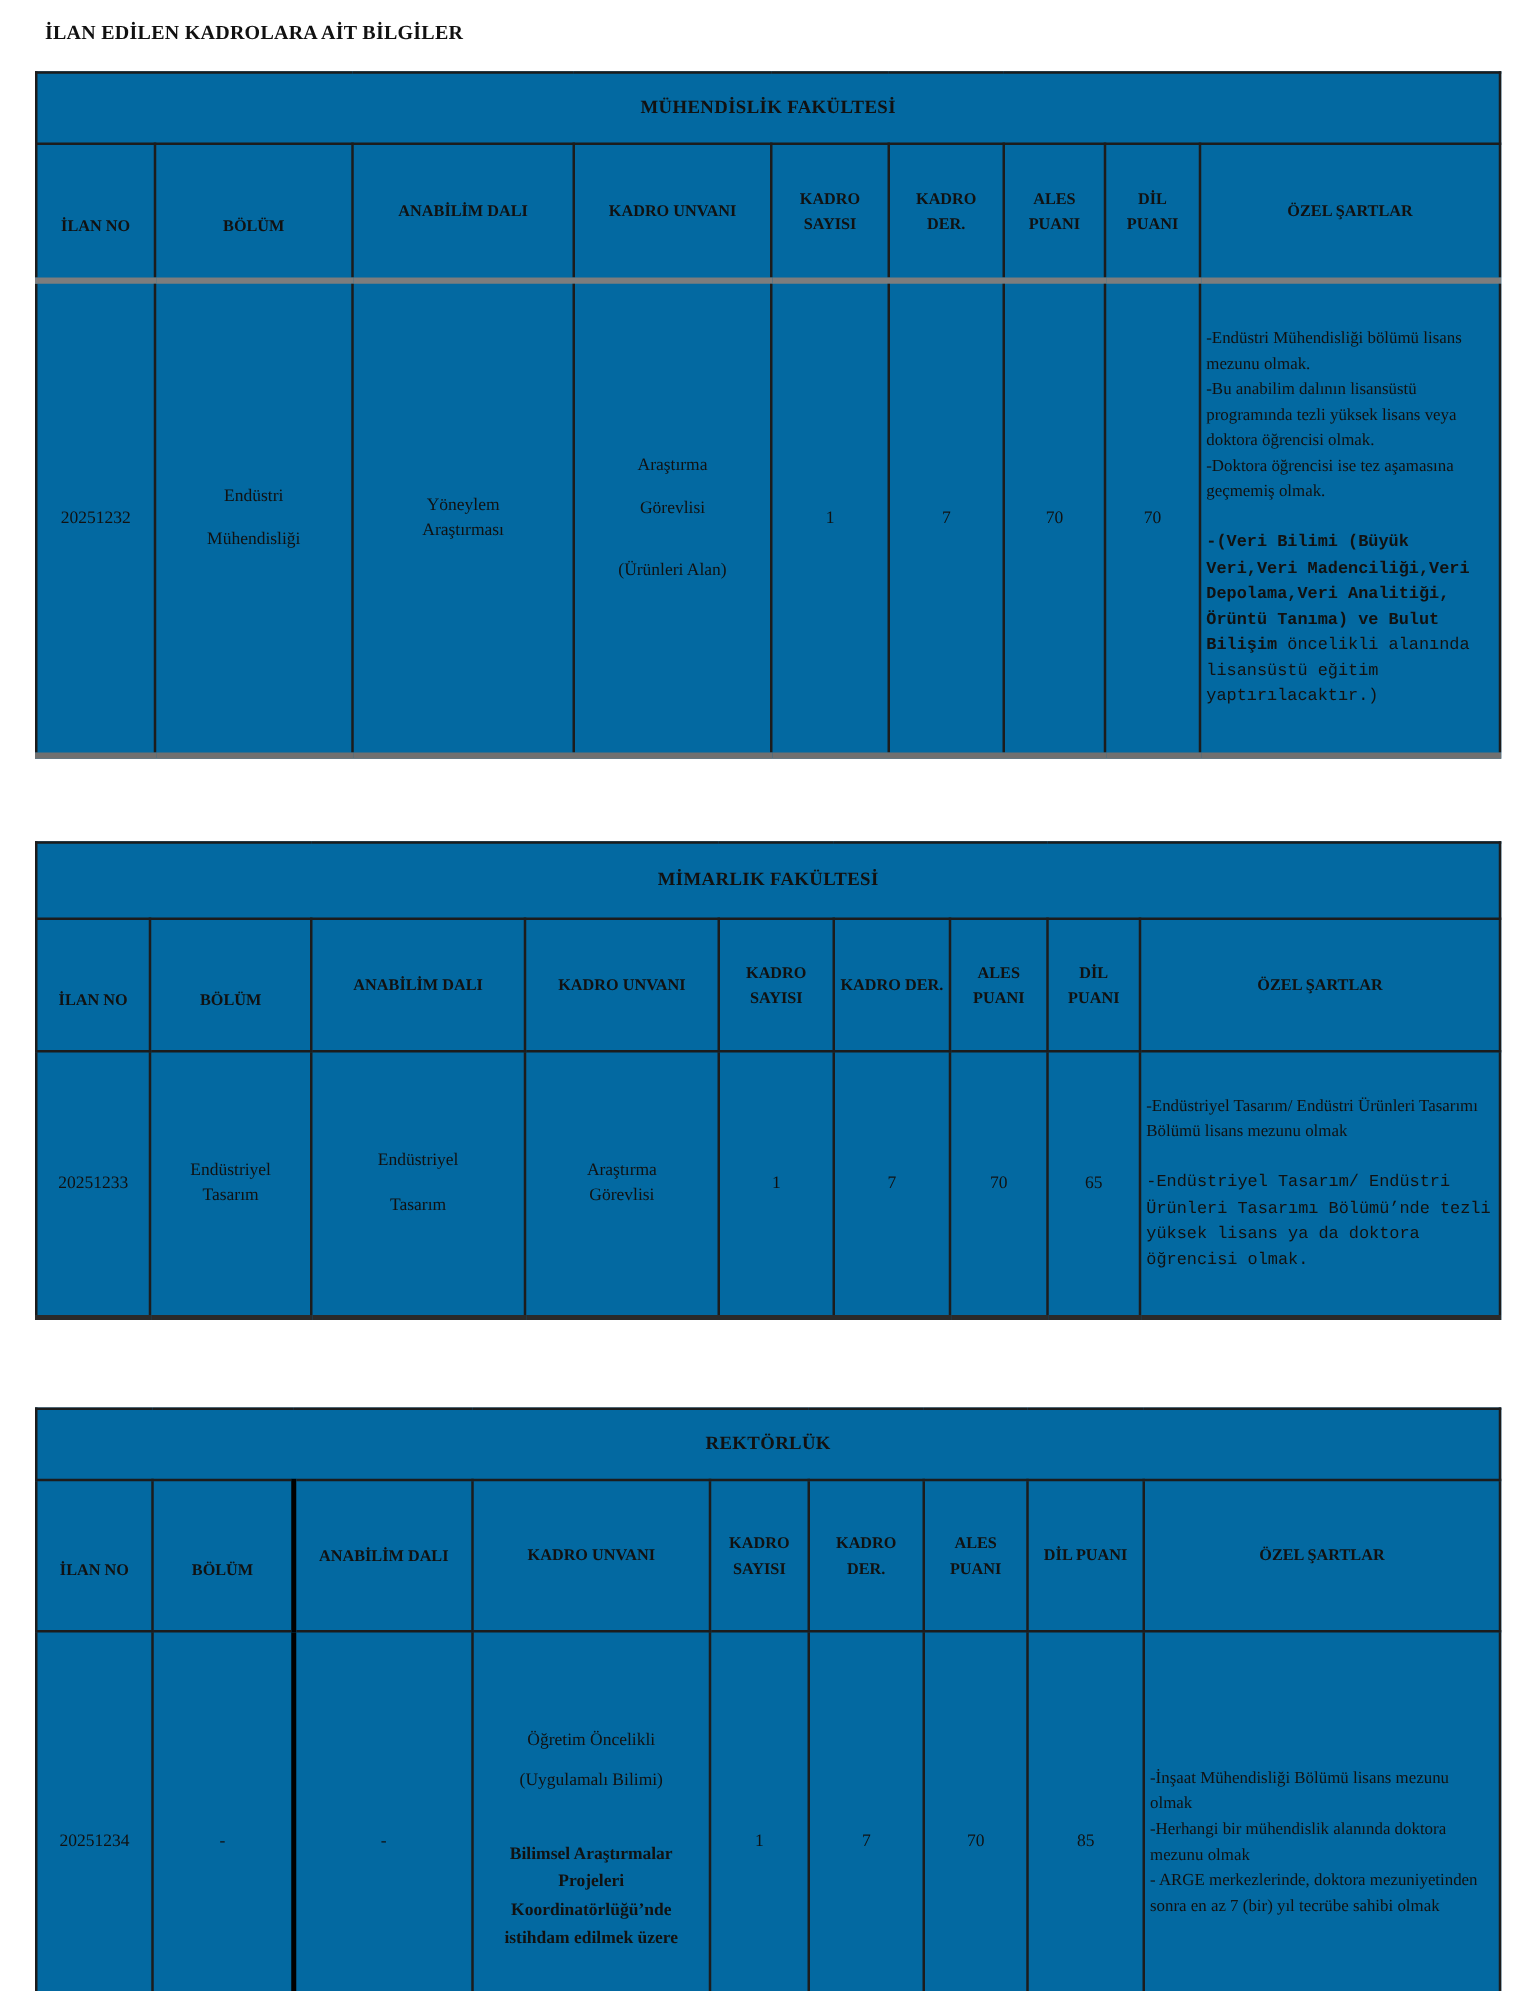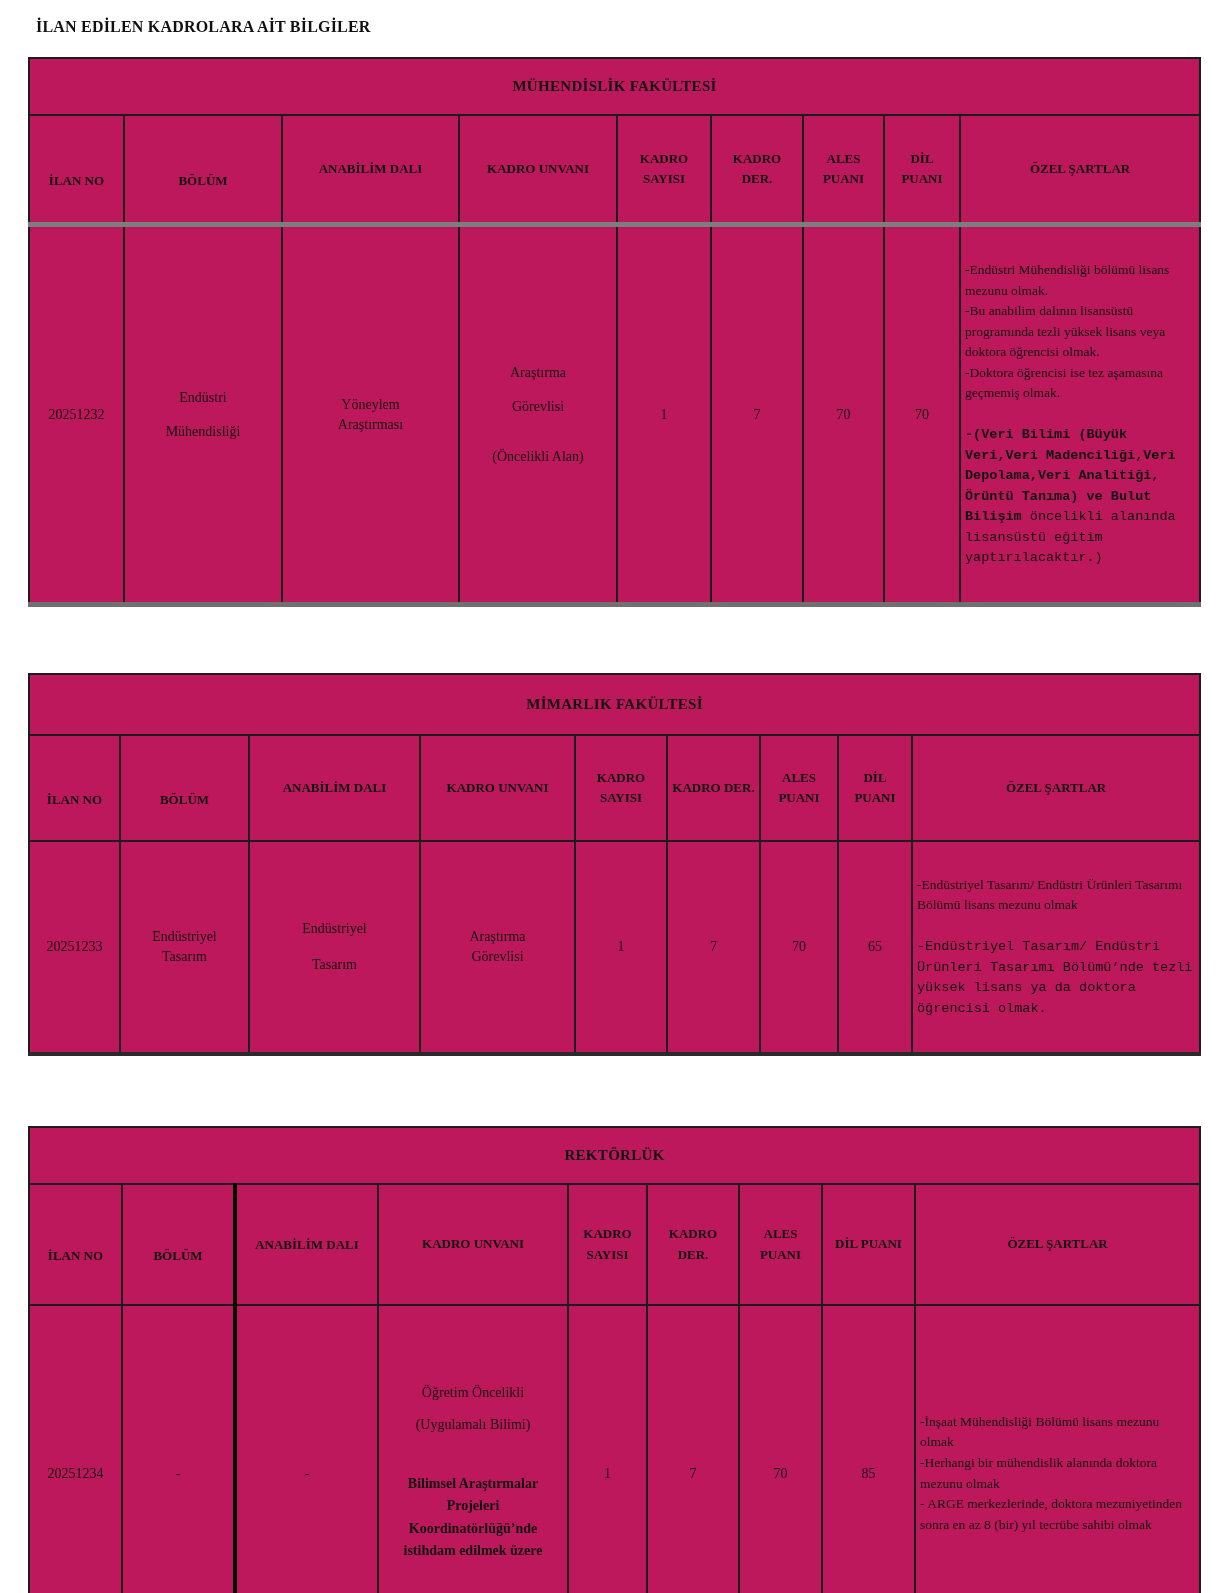"MÜHENDİSLİK FAKÜLTESİ" table.t { background: #be185d -> #0369a1 }
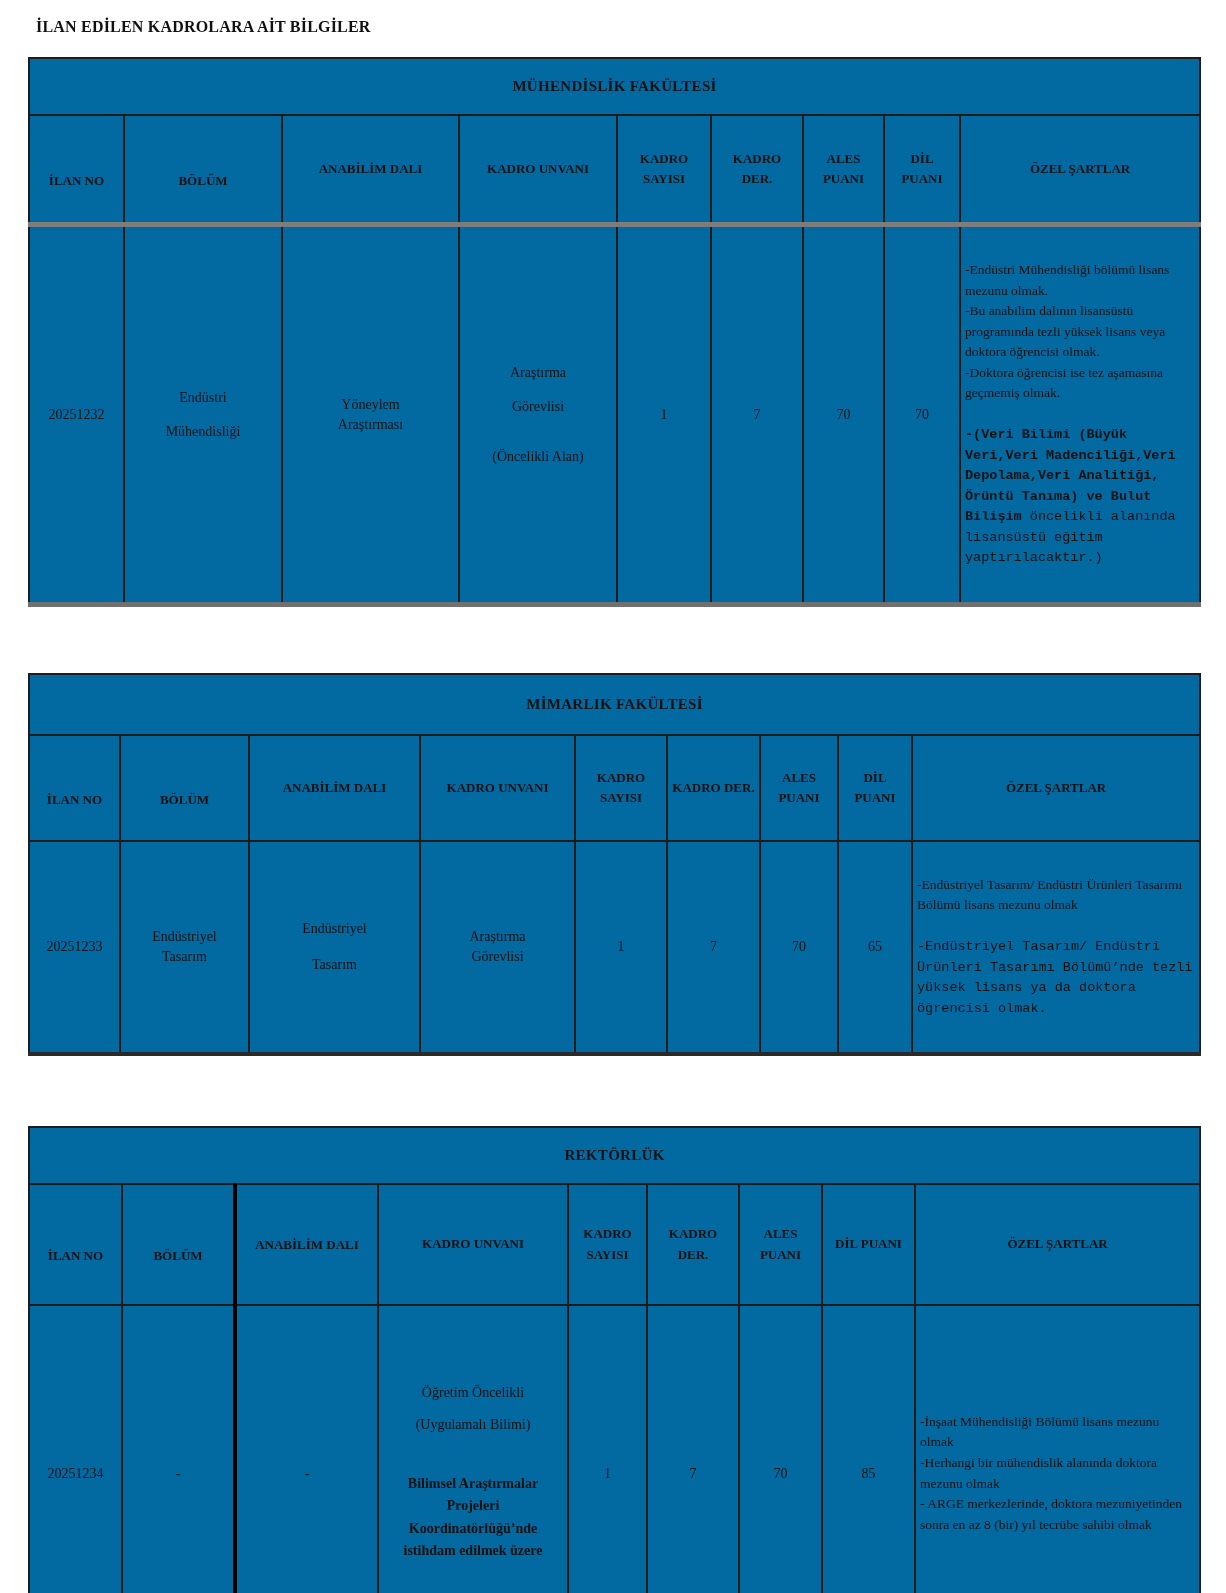"(Öncelikli Alan)" div.mt34 { text: Öncelikli -> Ürünleri }
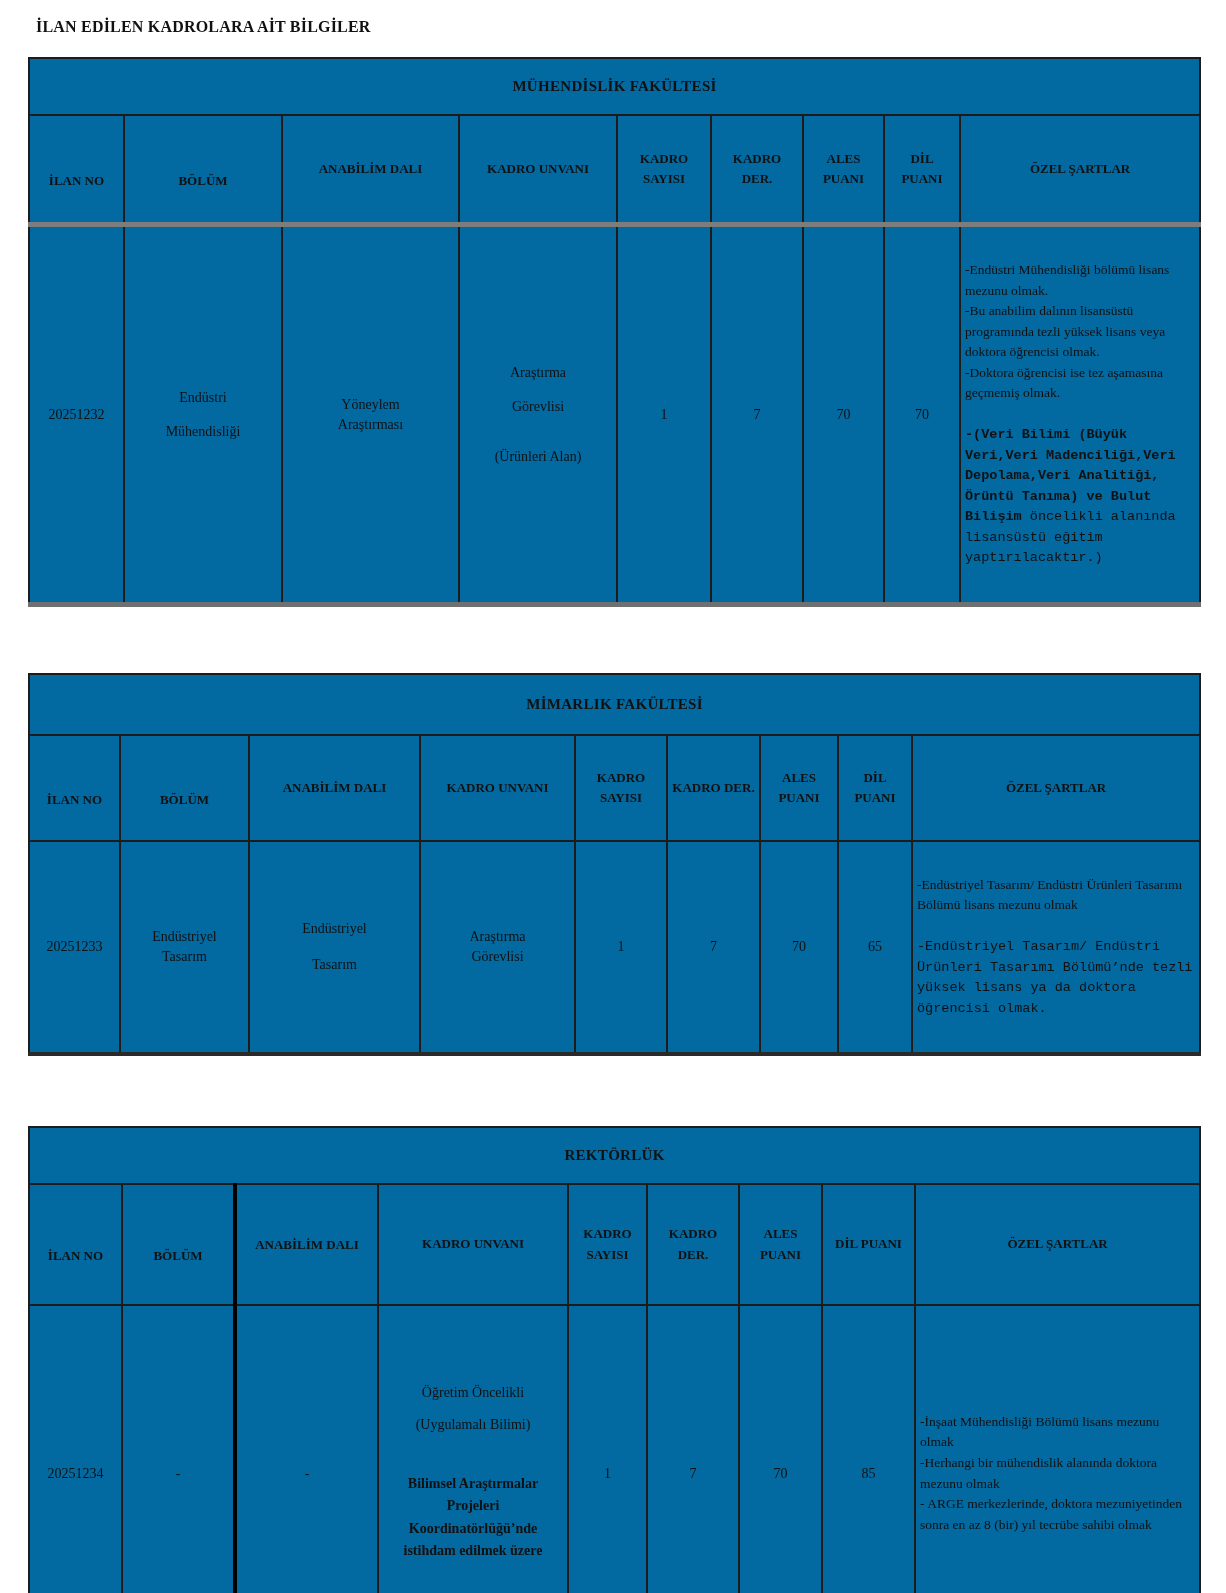"- ARGE merkezlerinde, doktora" p { text: 8 -> 7 }
